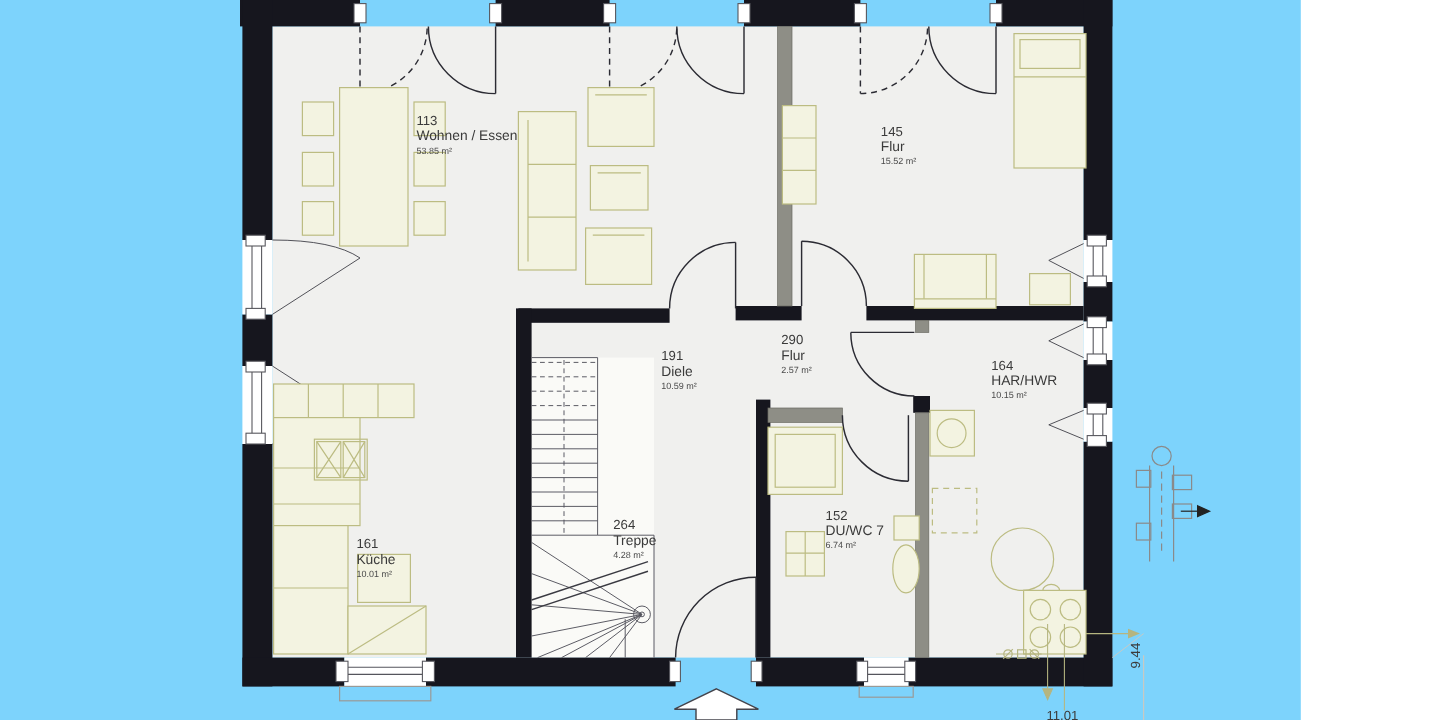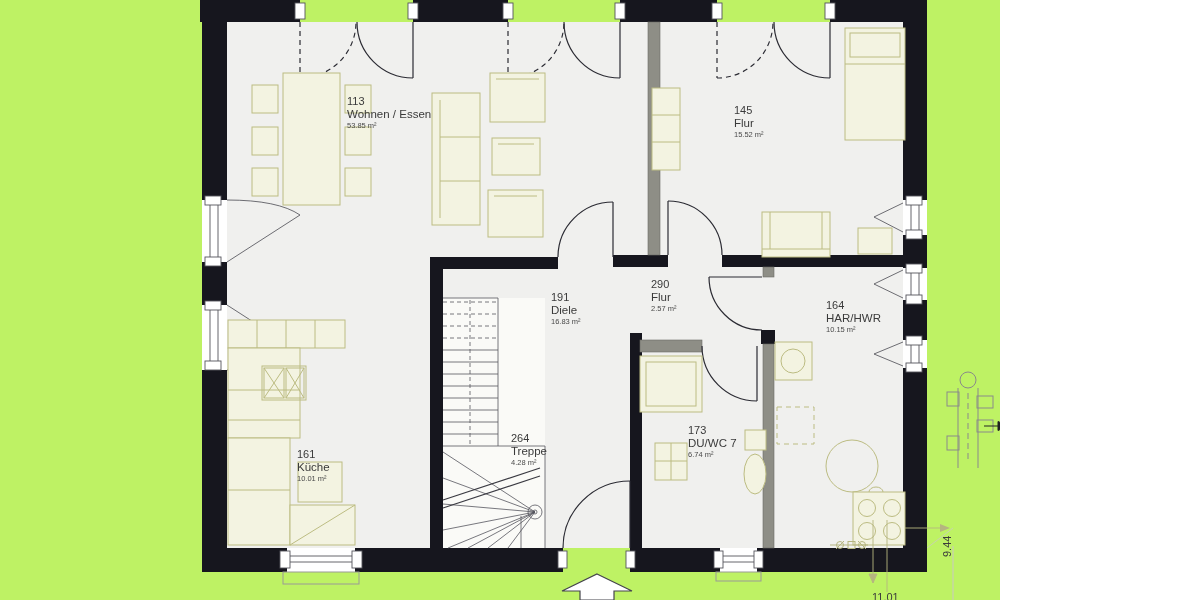"113" .stage { background: #bef264 -> #7dd3fc; width: 1000px -> 1084px }
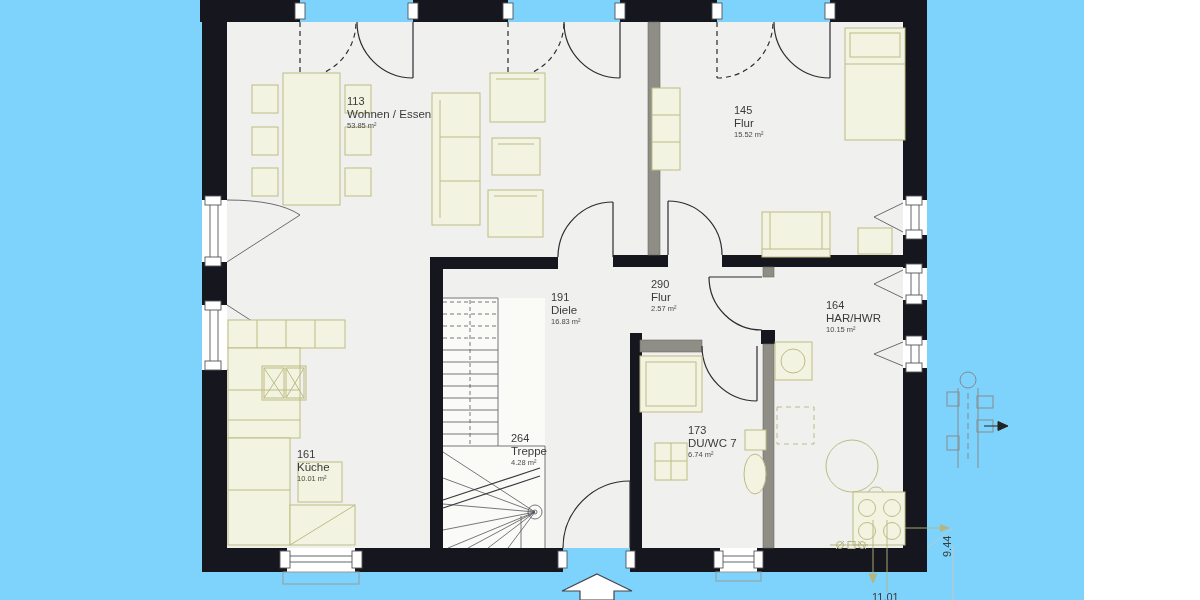"16.83 m²" div.room-area { text: 16.83 -> 10.59 }
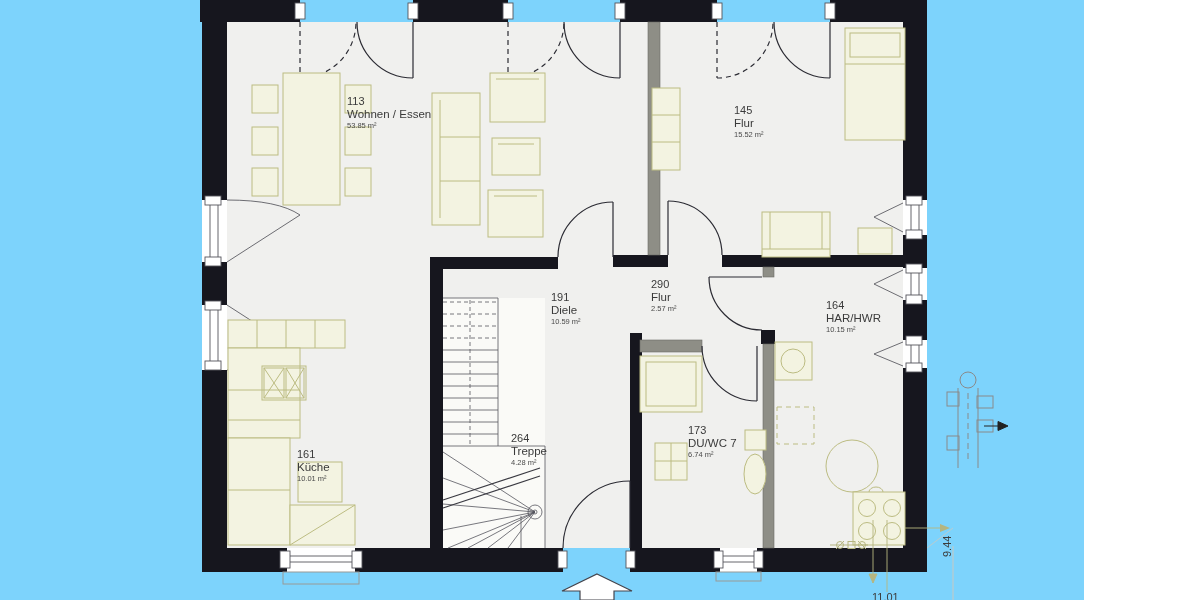"173" div.room-number { text: 173 -> 152 }
